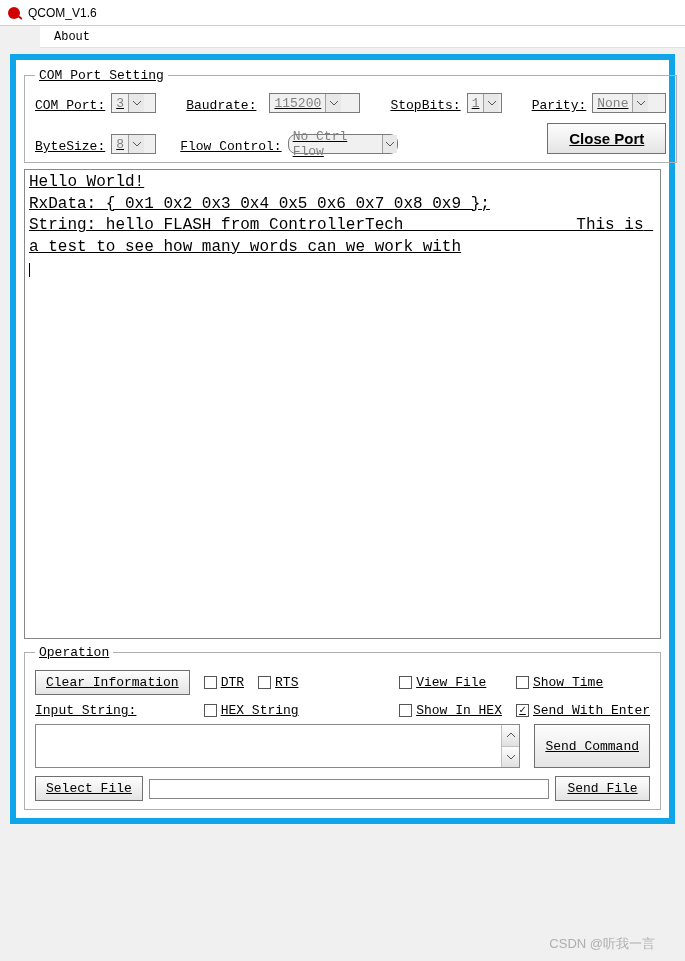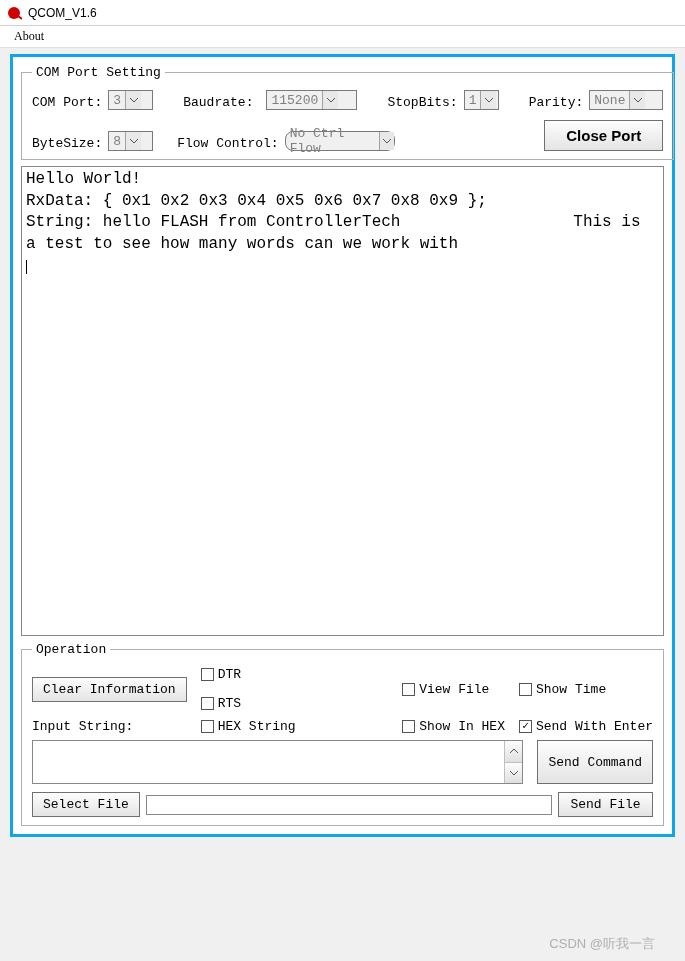"About" .menubar { font-family: Liberation Serif, serif -> Liberation Mono, monospace; margin-left: none -> 40px }
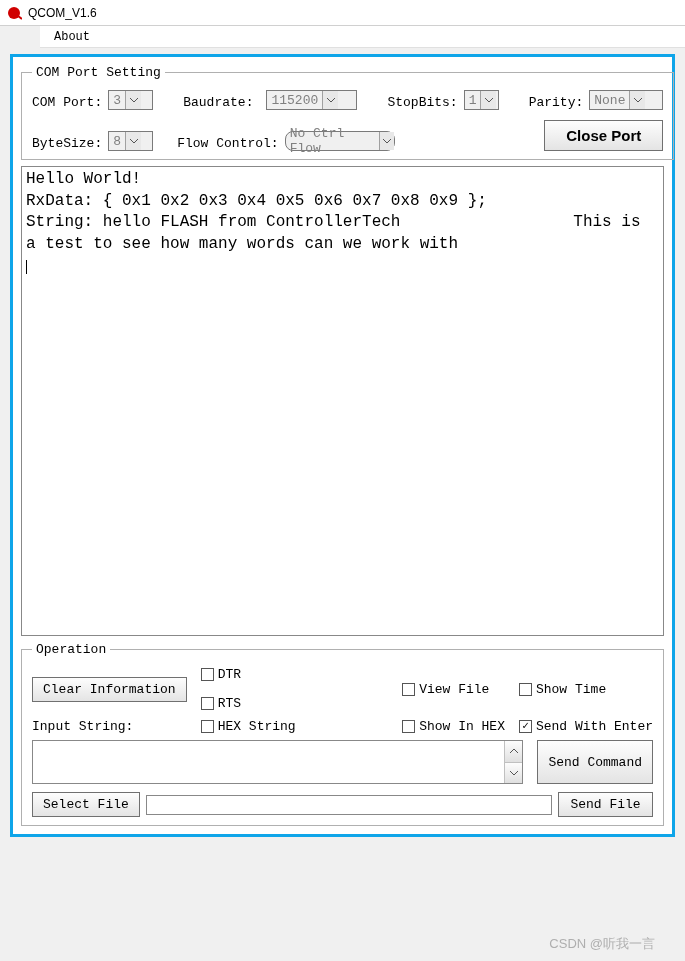"COM Port Setting" .panel { border: 3px solid #0ea5e9 -> 6px solid #0ea5e9; text-decoration: none -> underline }
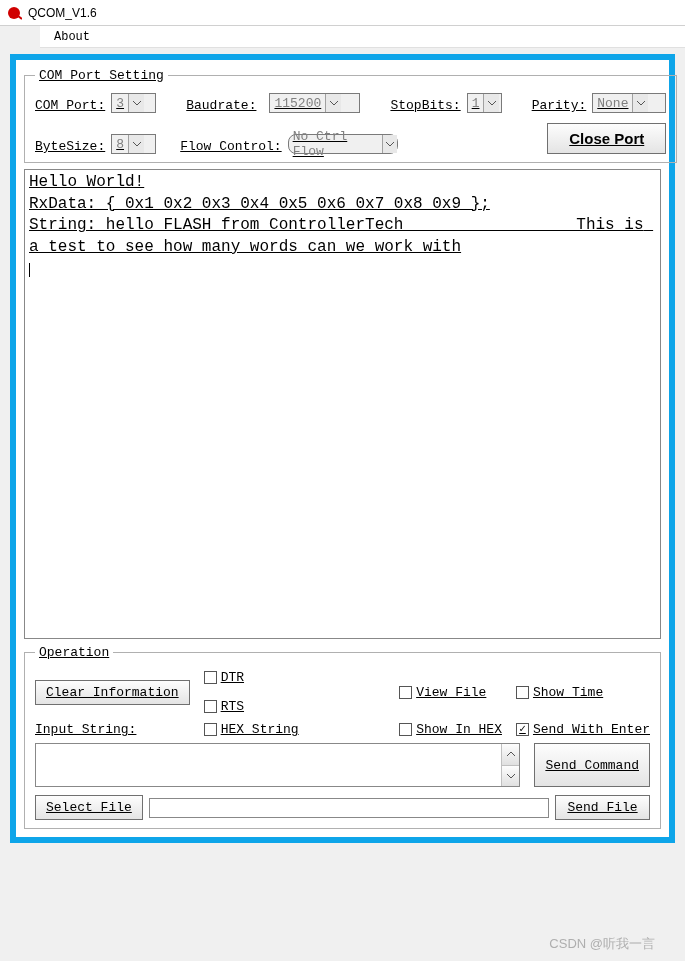"DTR" div { flex-direction: column -> none }
